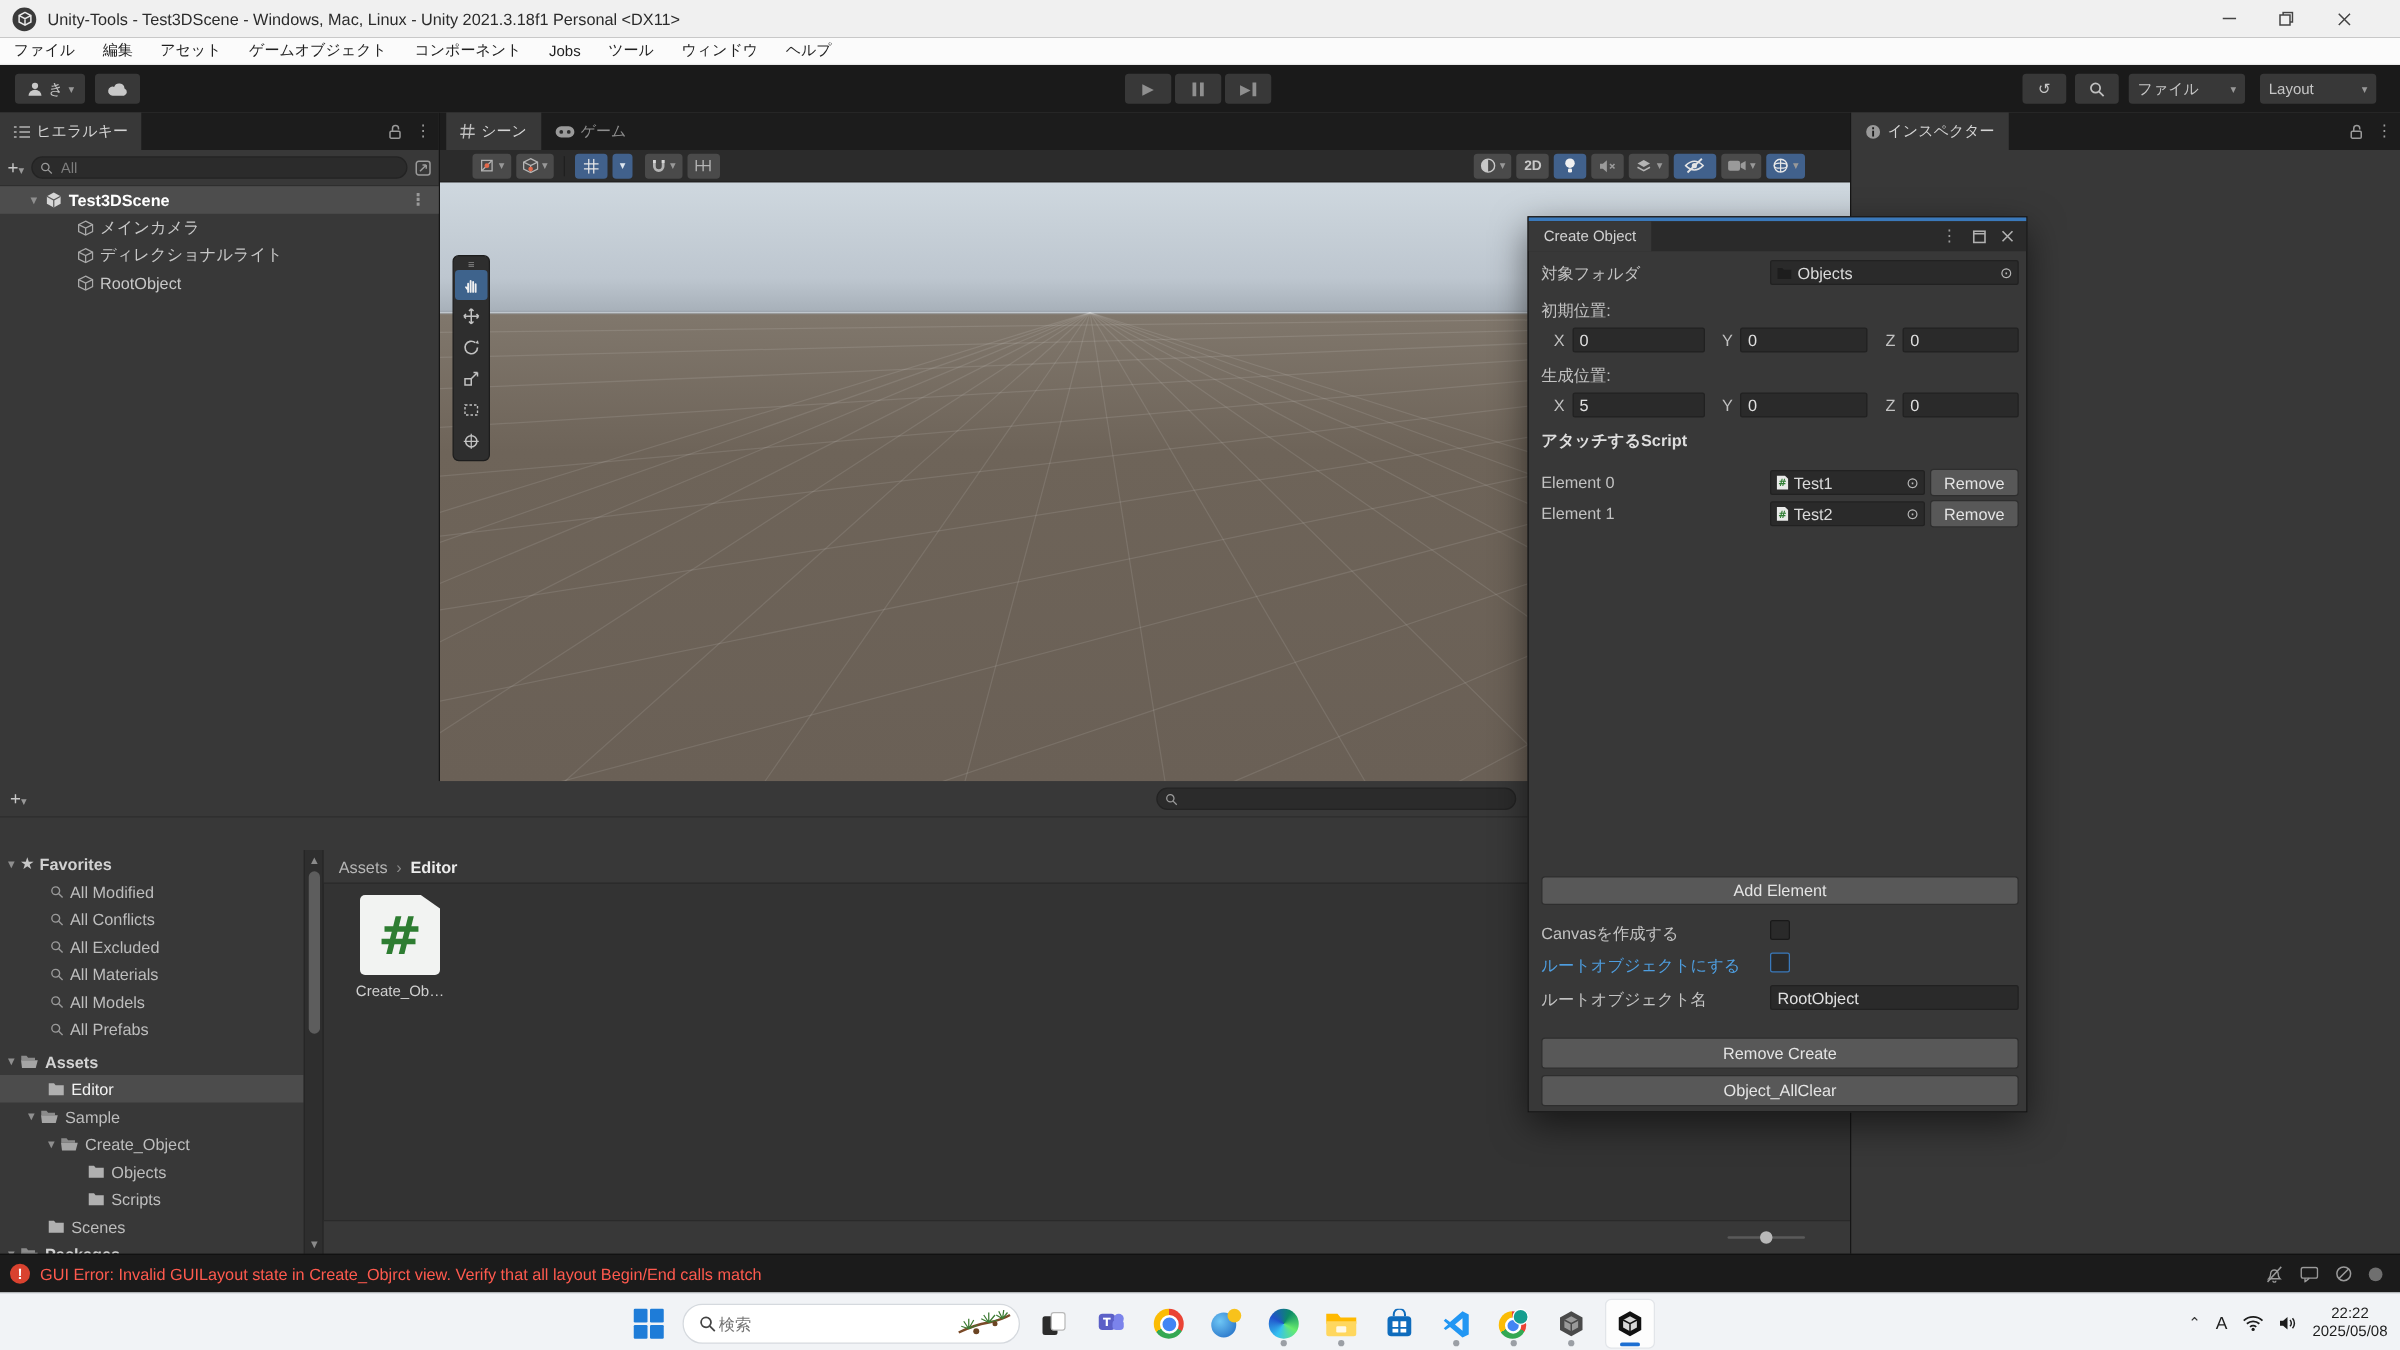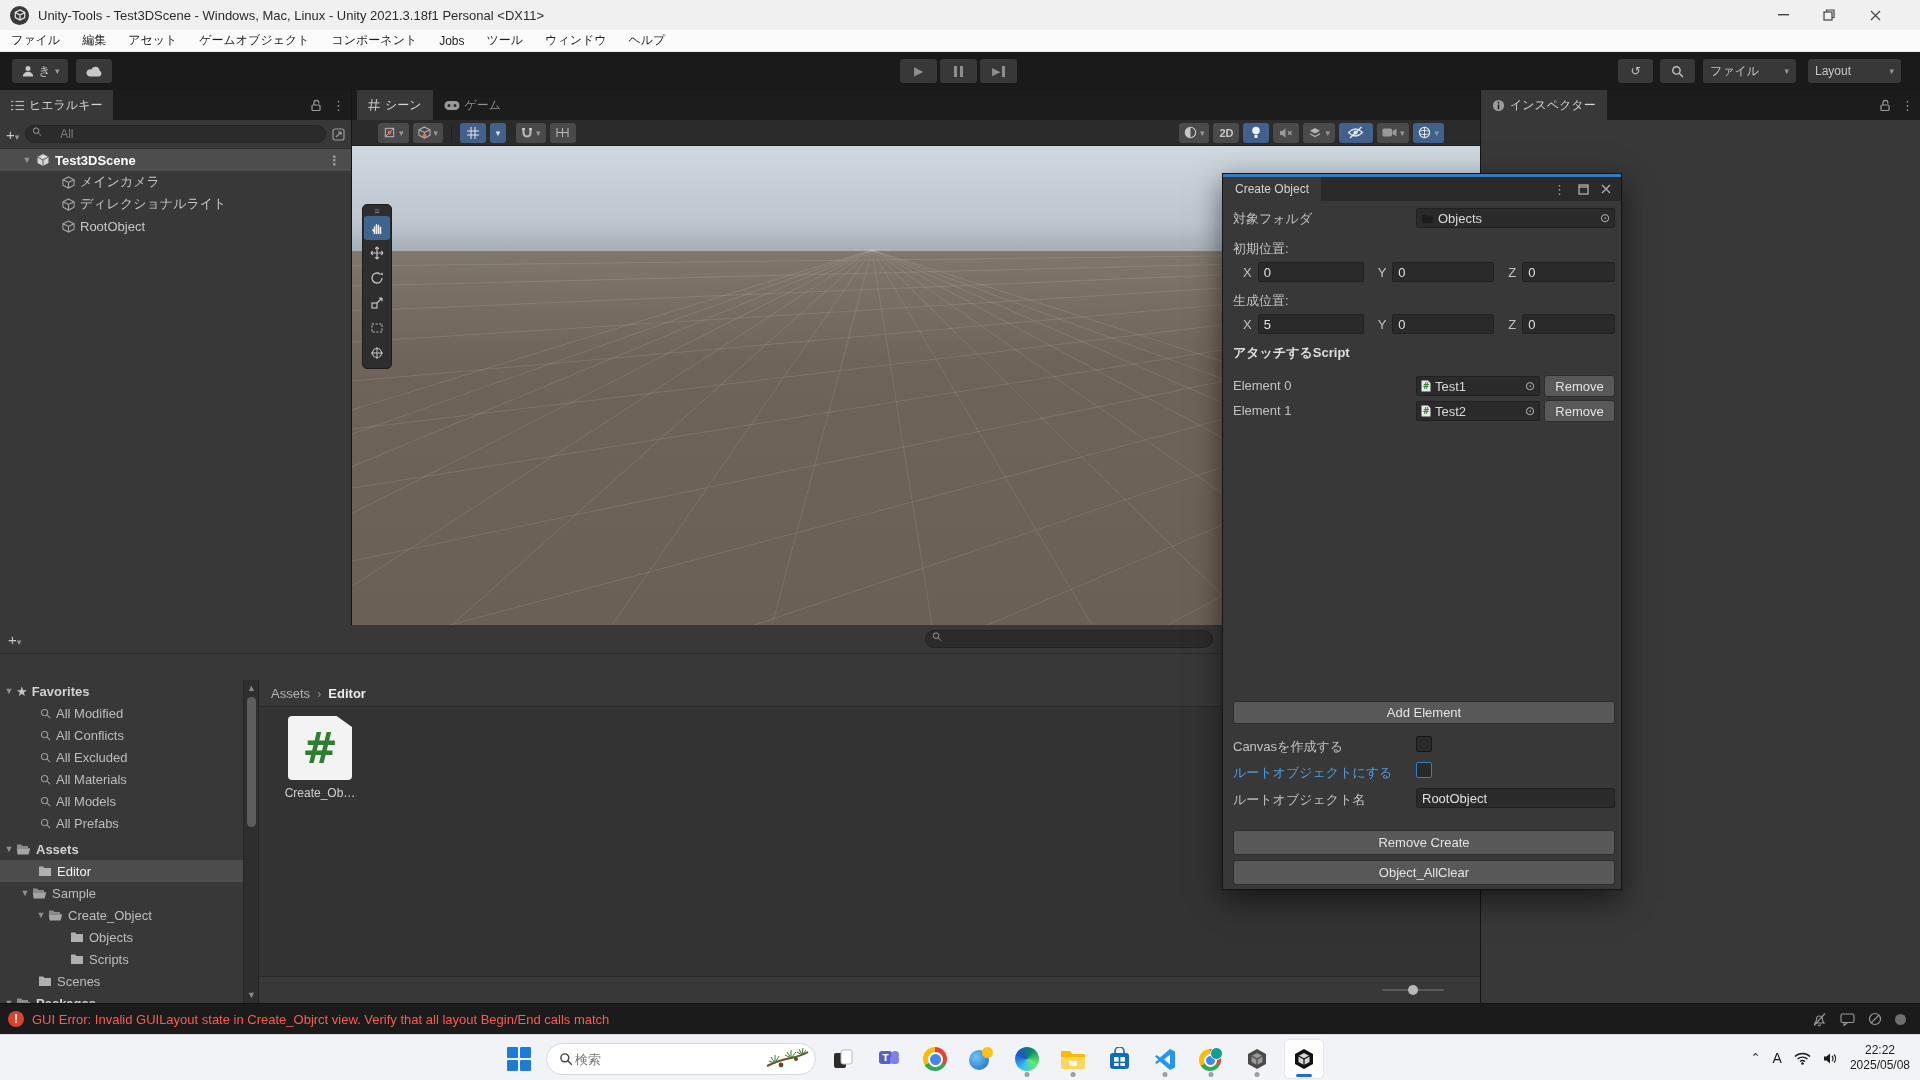"All" .searchpill { align-items: flex-start -> center; gap: 16px -> 4px }
